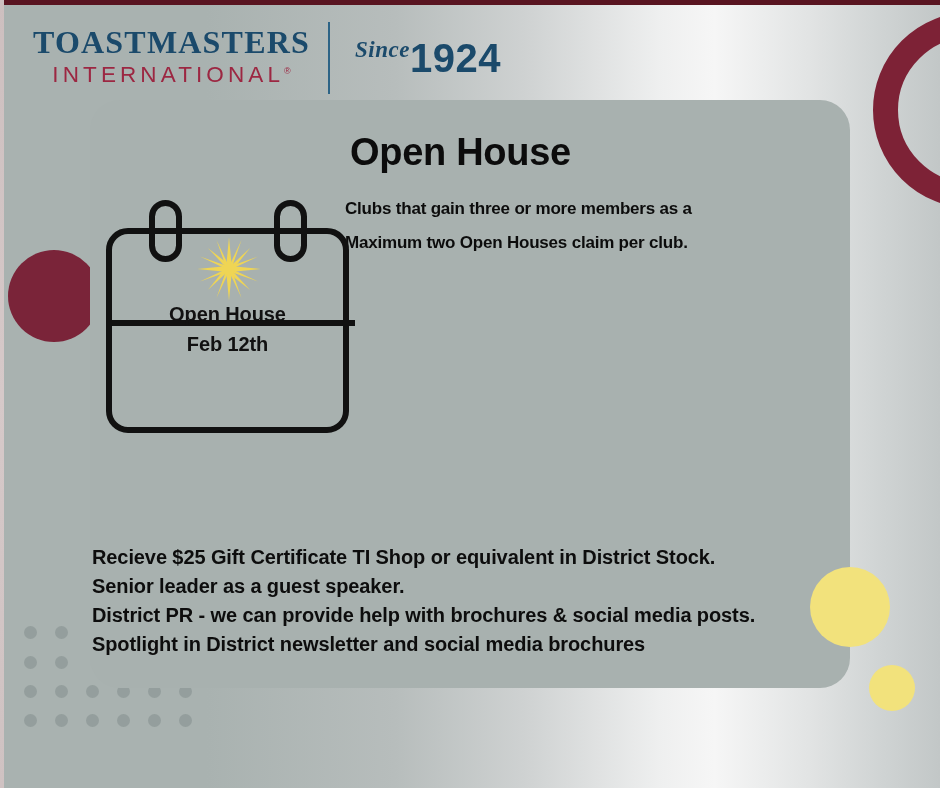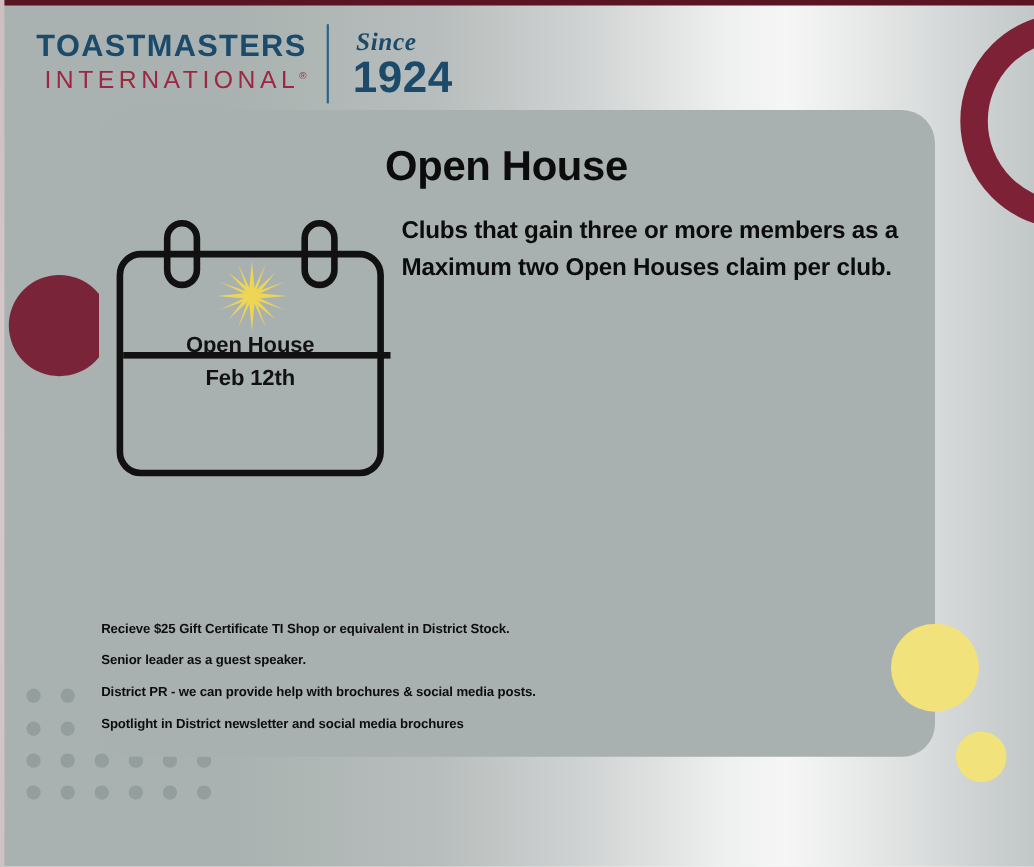"TOASTMASTERS" .tm-main { font-family: Liberation Sans, sans-serif -> Liberation Serif, serif; font-size: 28px -> 32px }
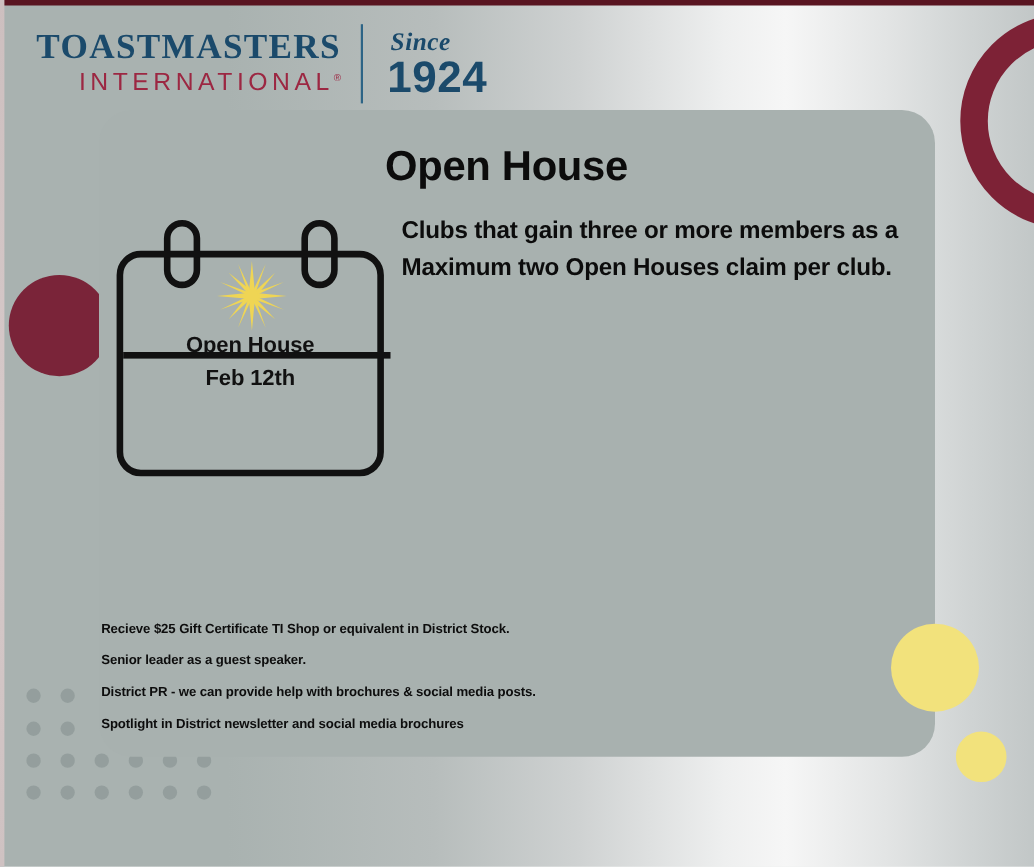"Since" .since-block { flex-direction: column -> row }
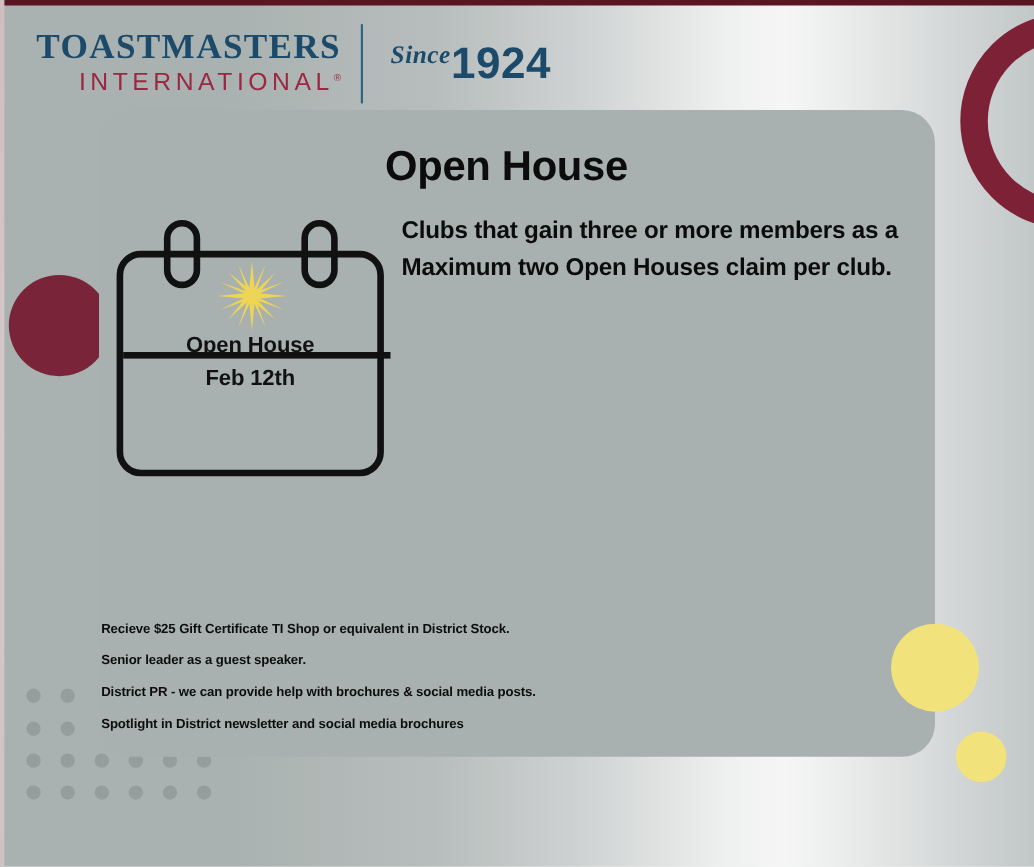"INTERNATIONAL®" .tm-sub { text-align: right -> center }
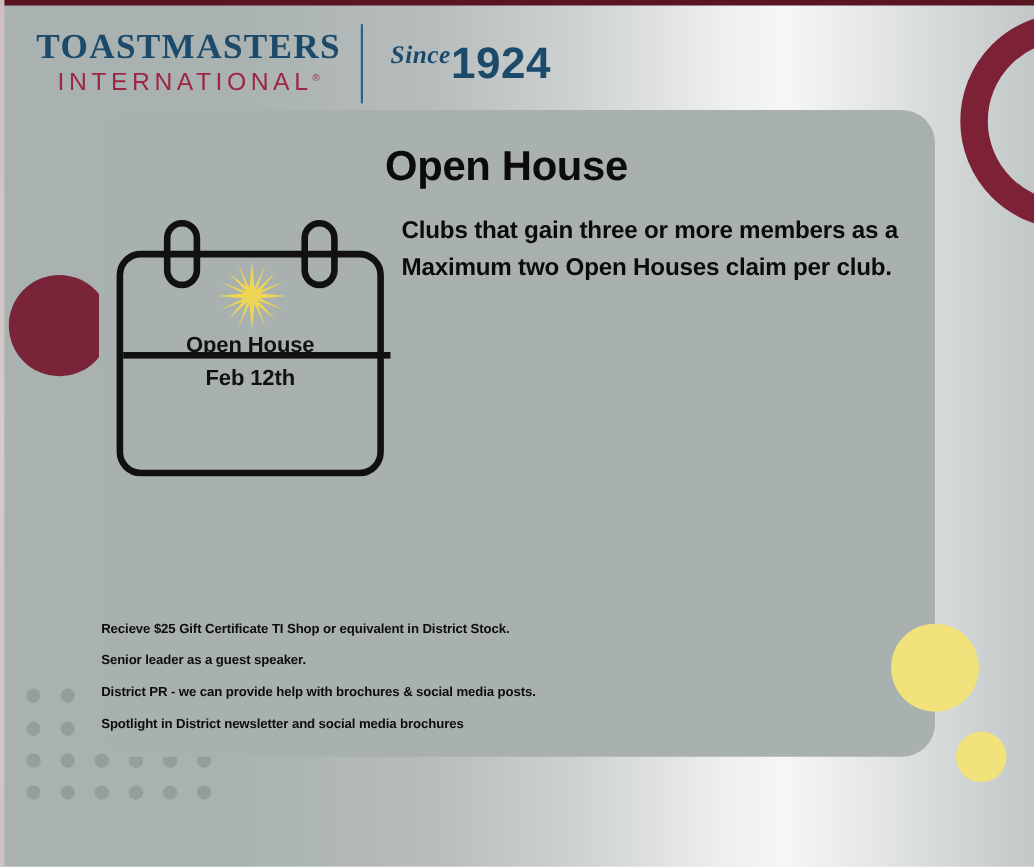"Clubs that gain three or" .body-copy { font-size: 22px -> 17px; left: 365px -> 345px }
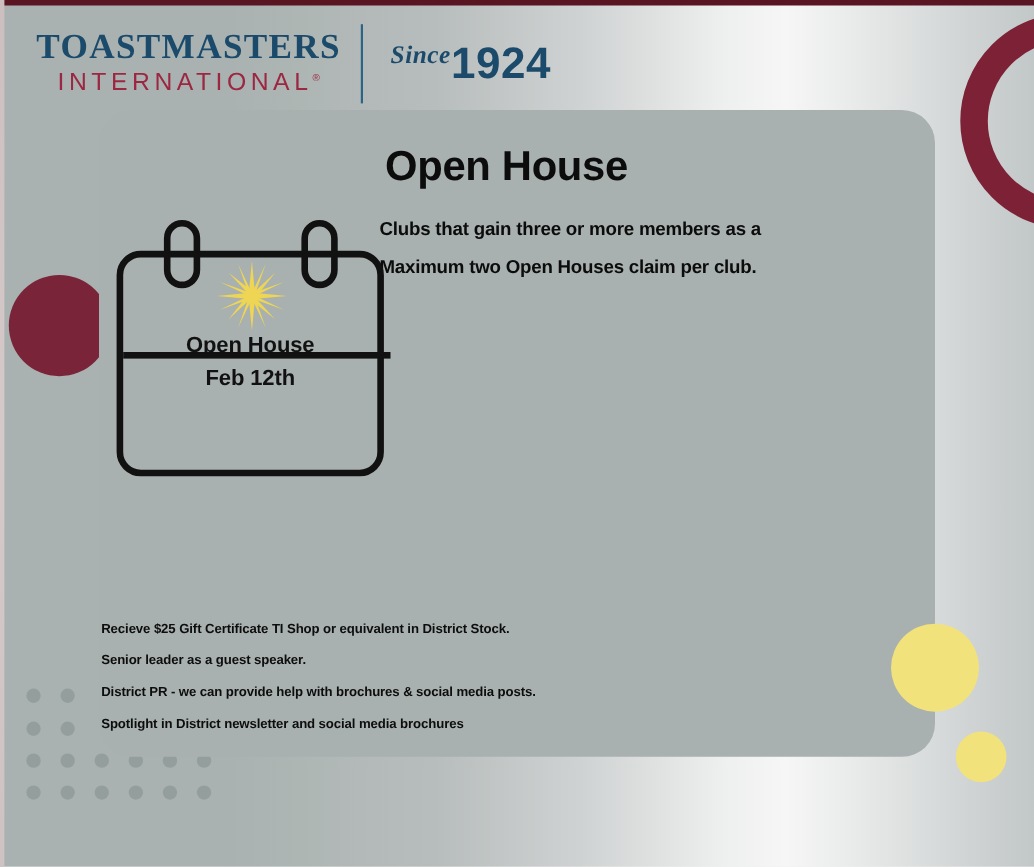"Recieve $25 Gift Certificate TI" .bullets { font-size: 12px -> 20px; top: 557px -> 543px }
